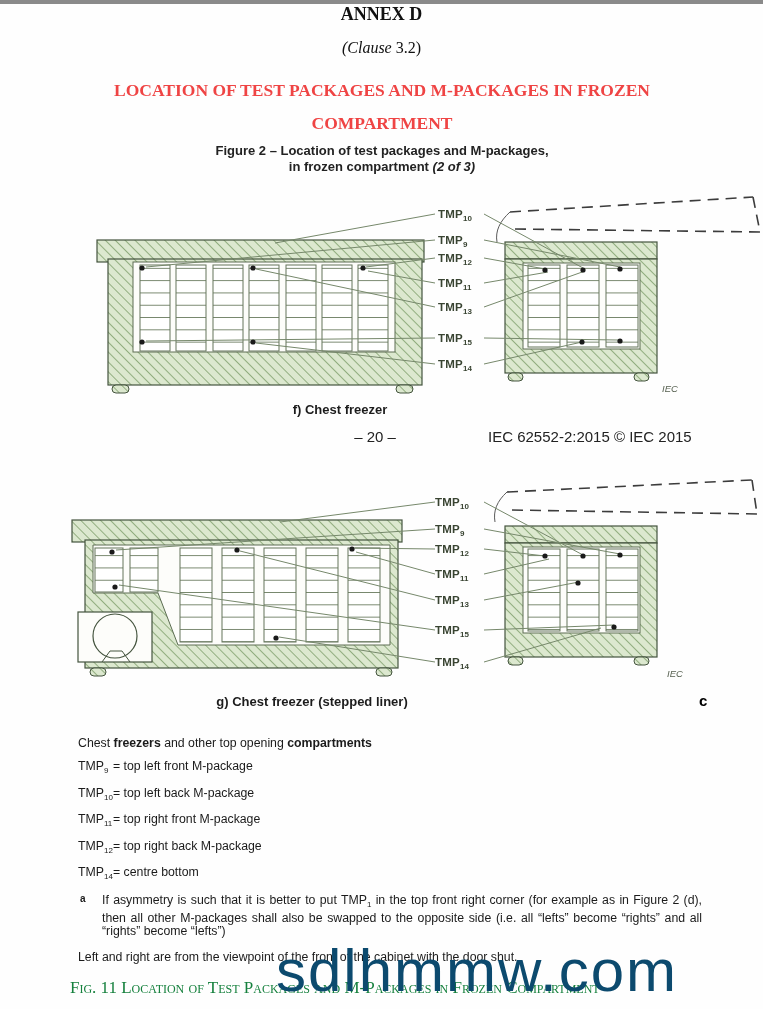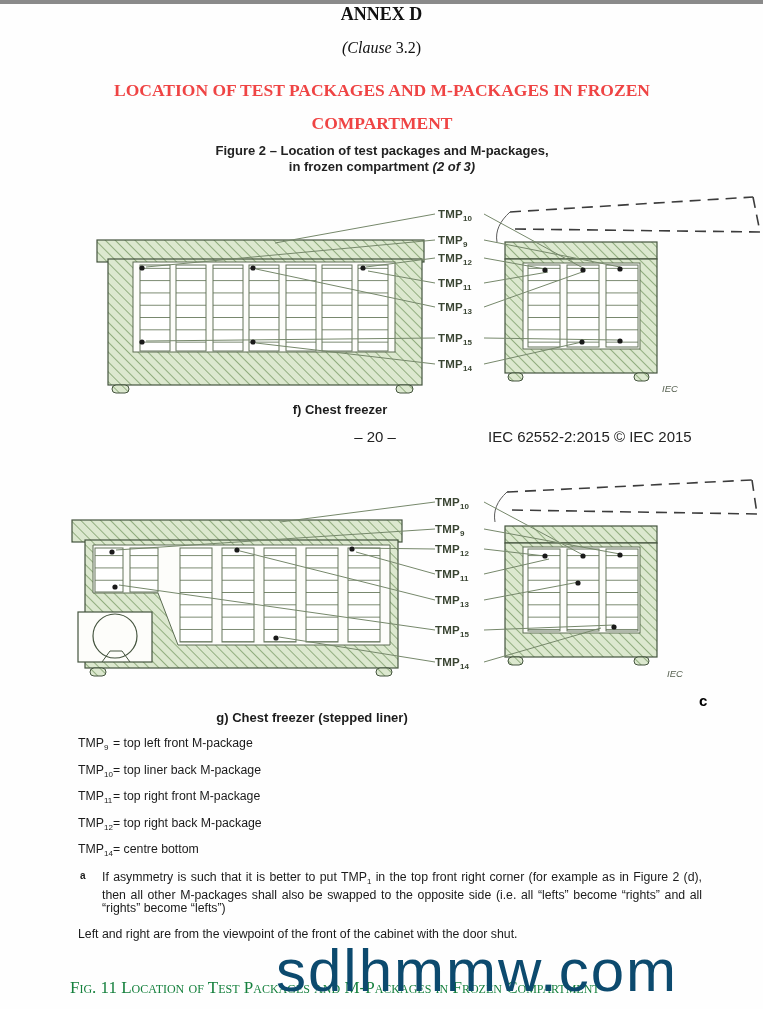"g) Chest freezer (stepped liner)" div.subcap { margin-top: 16px -> none }
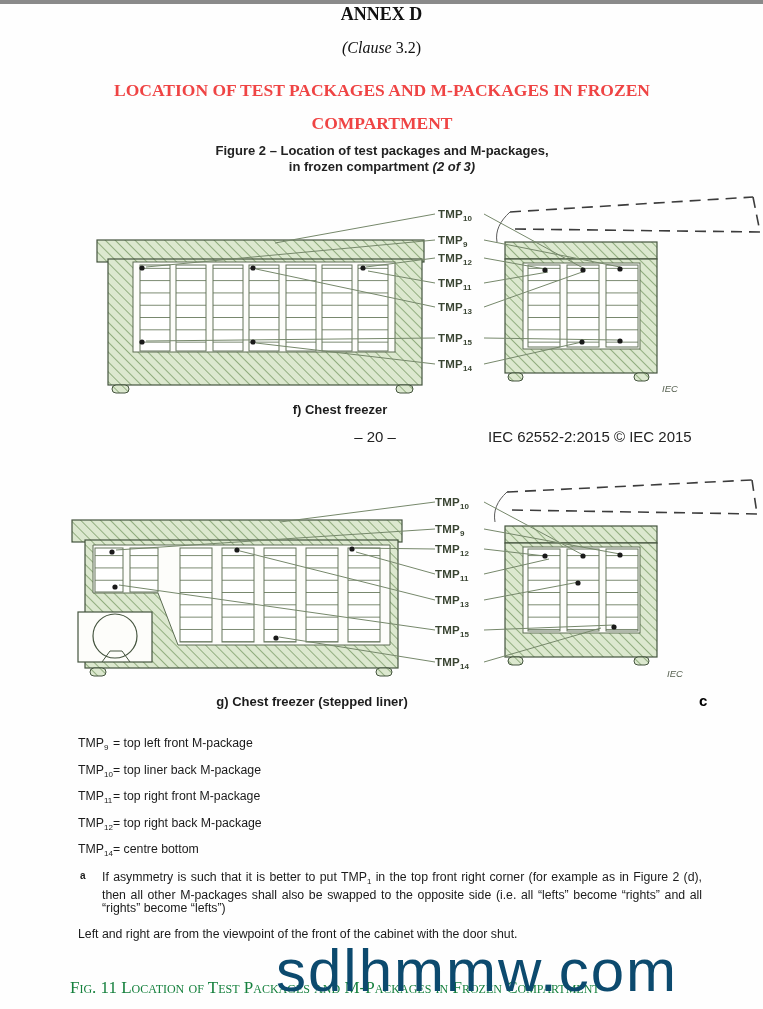"Chest freezers and other top" div.lg-head { html: none -> <div><span>Chest </span><b>freezers</b><span> and other top opening </span><b>compartments</b></div> }
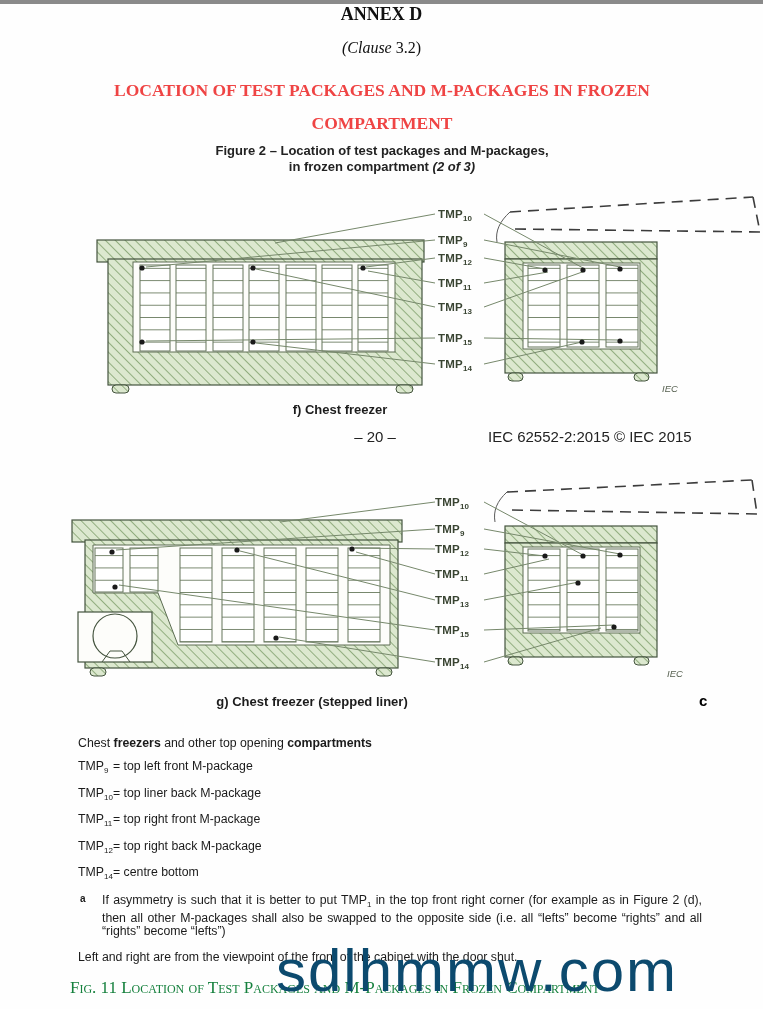"= top liner back M-package" span.lg-def { text: liner -> left }
